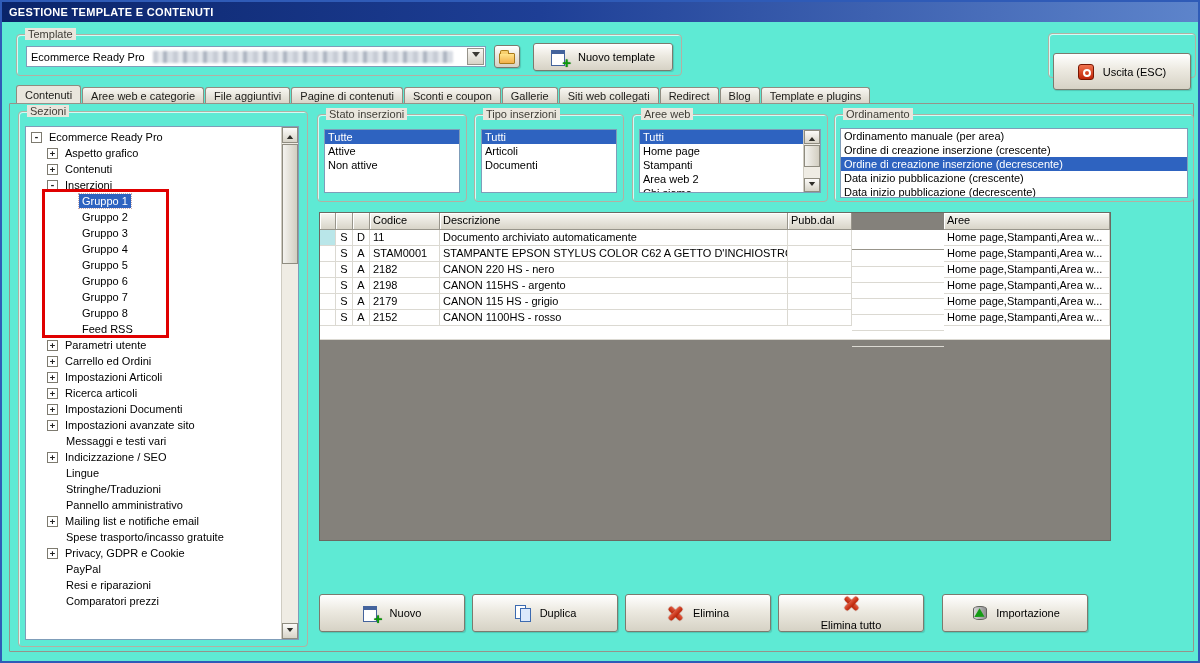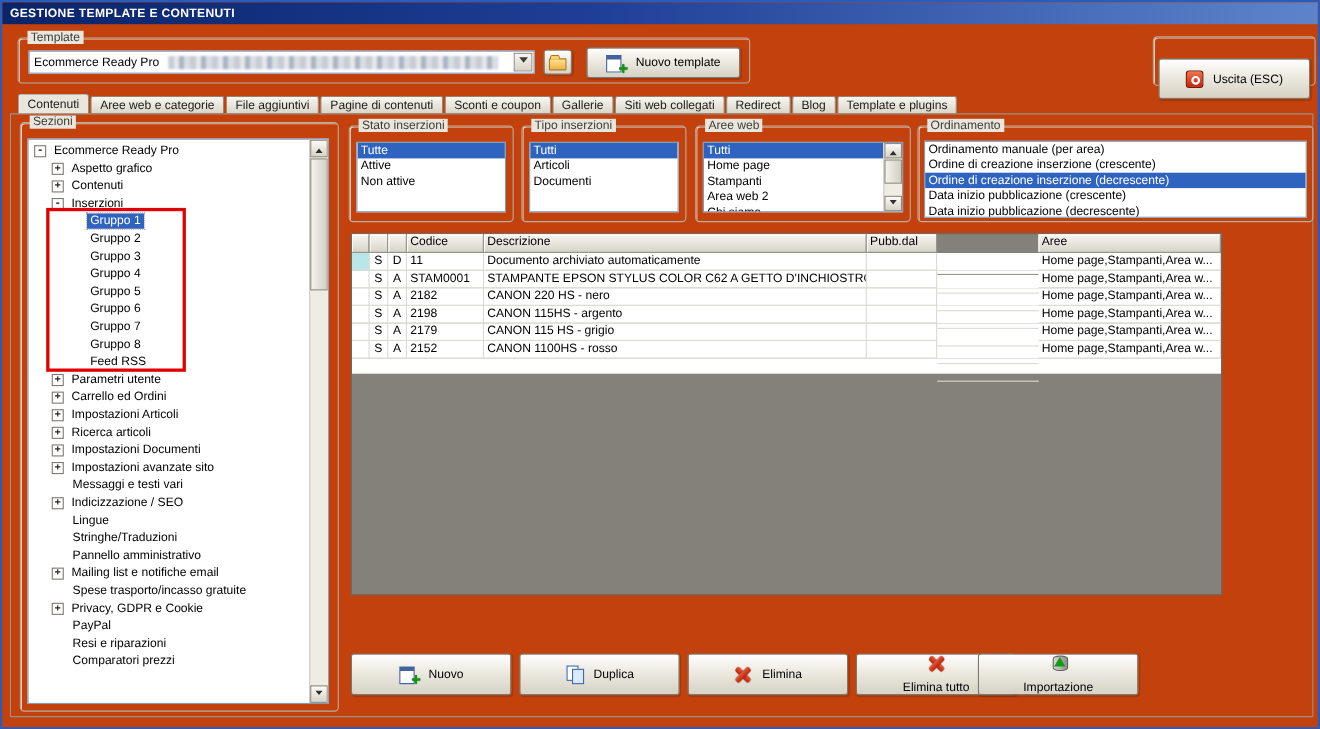"GESTIONE TEMPLATE E CONTENUTI" .win { background: #c2410c -> #5eead4 }
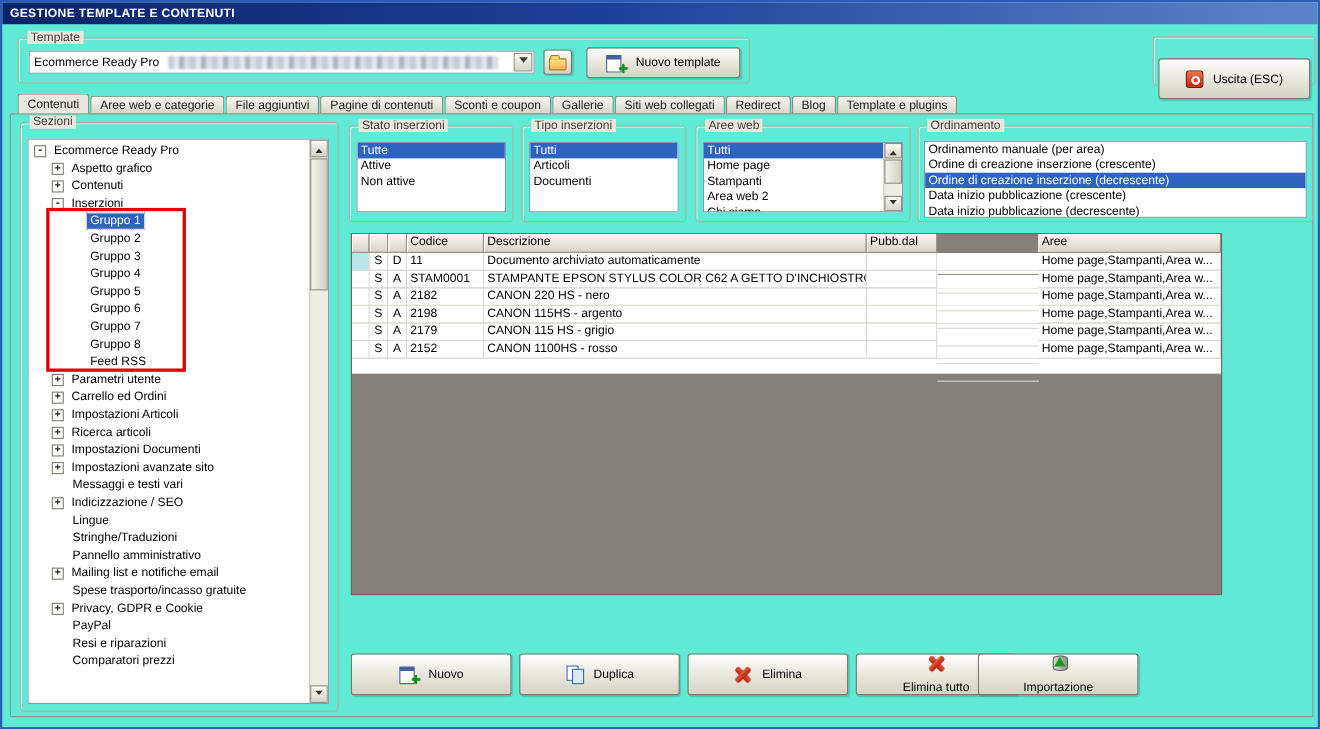"Importazione" .a5 { flex-direction: column -> none; left: 887px -> 940px }
